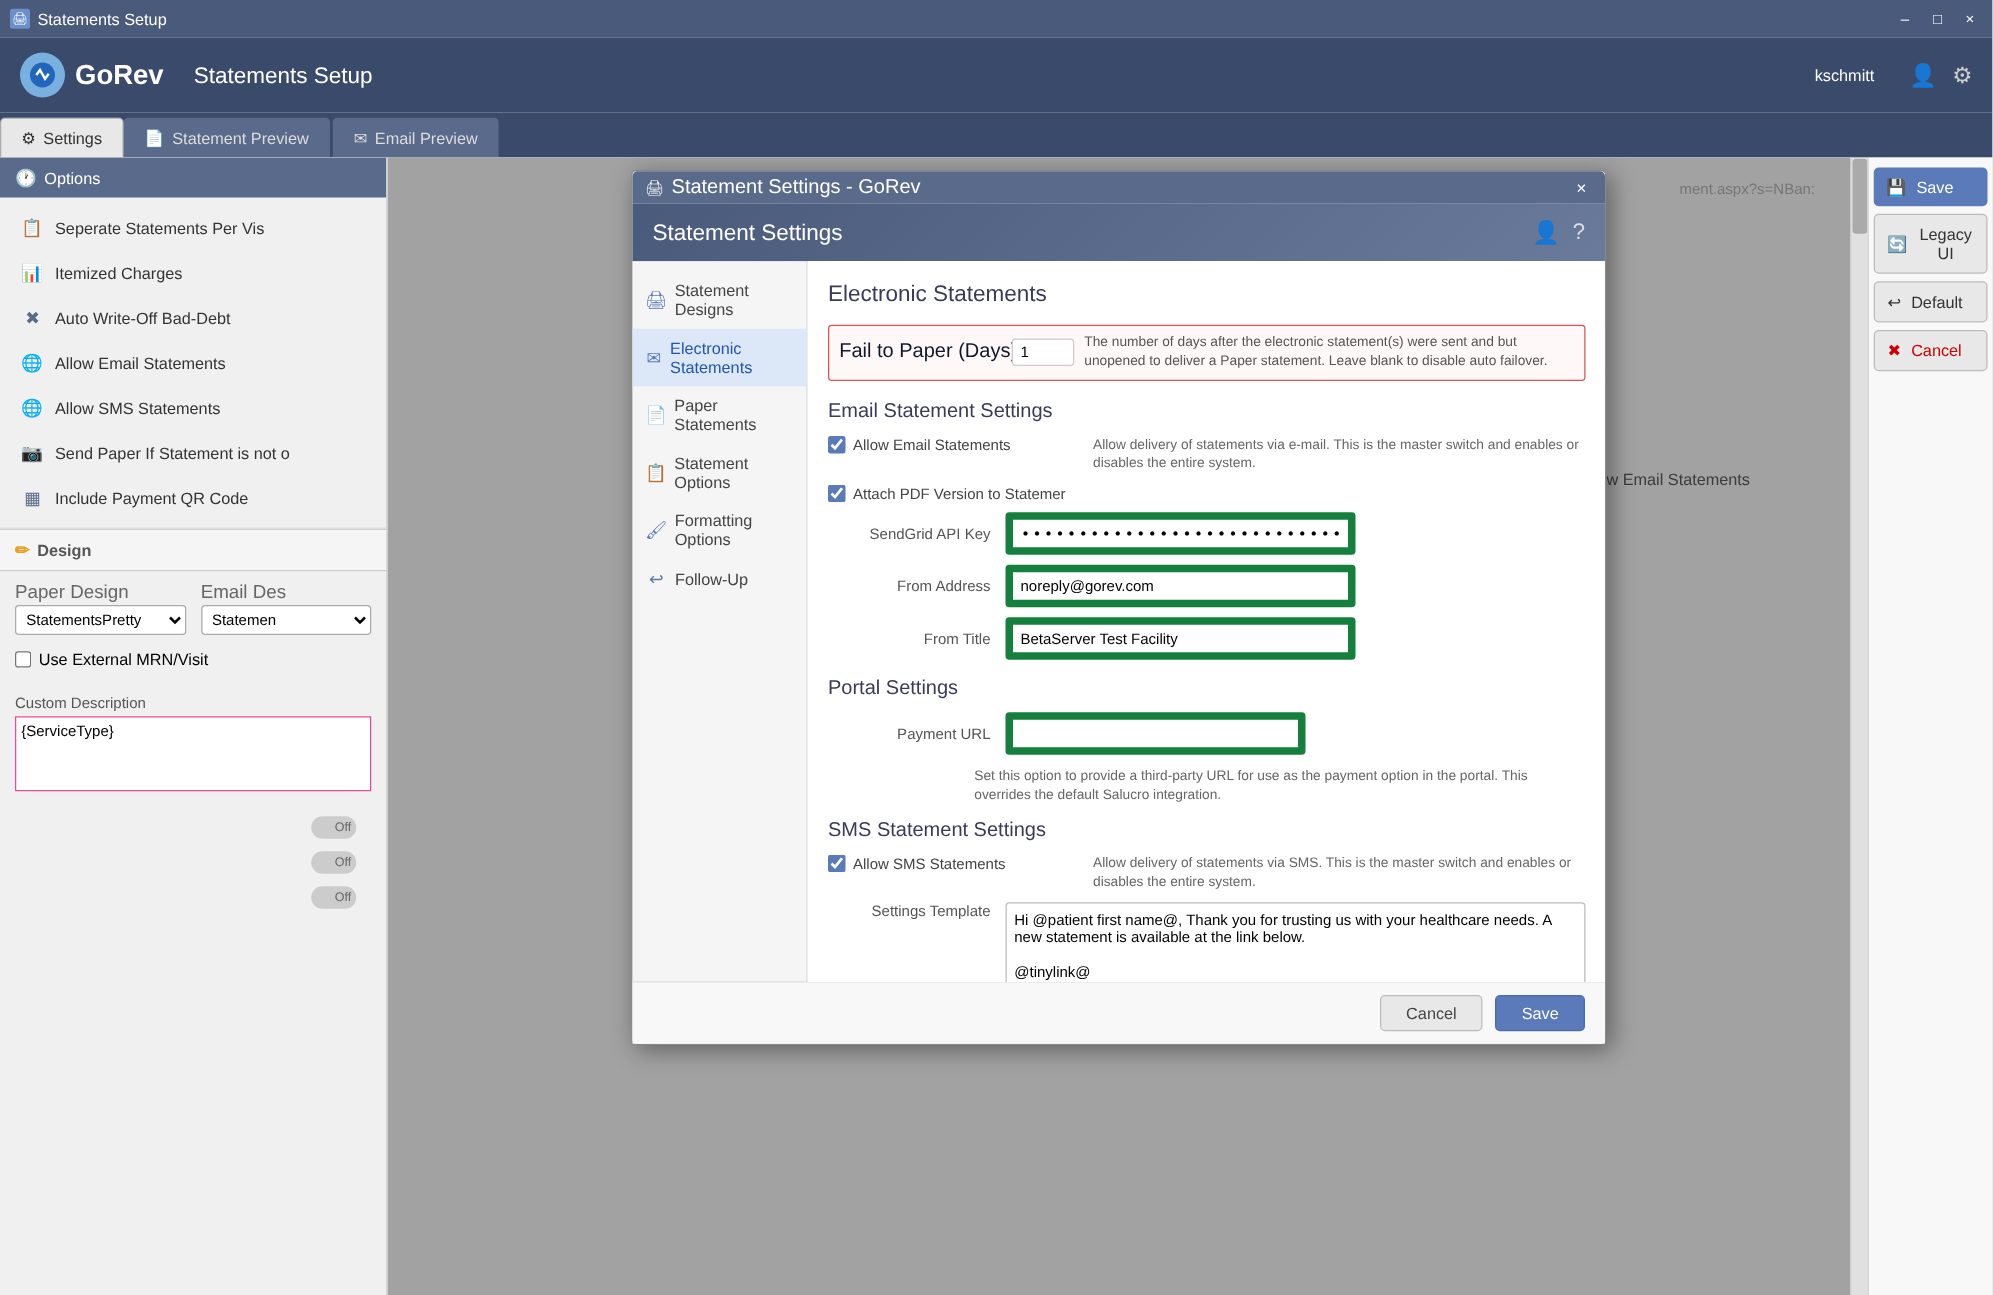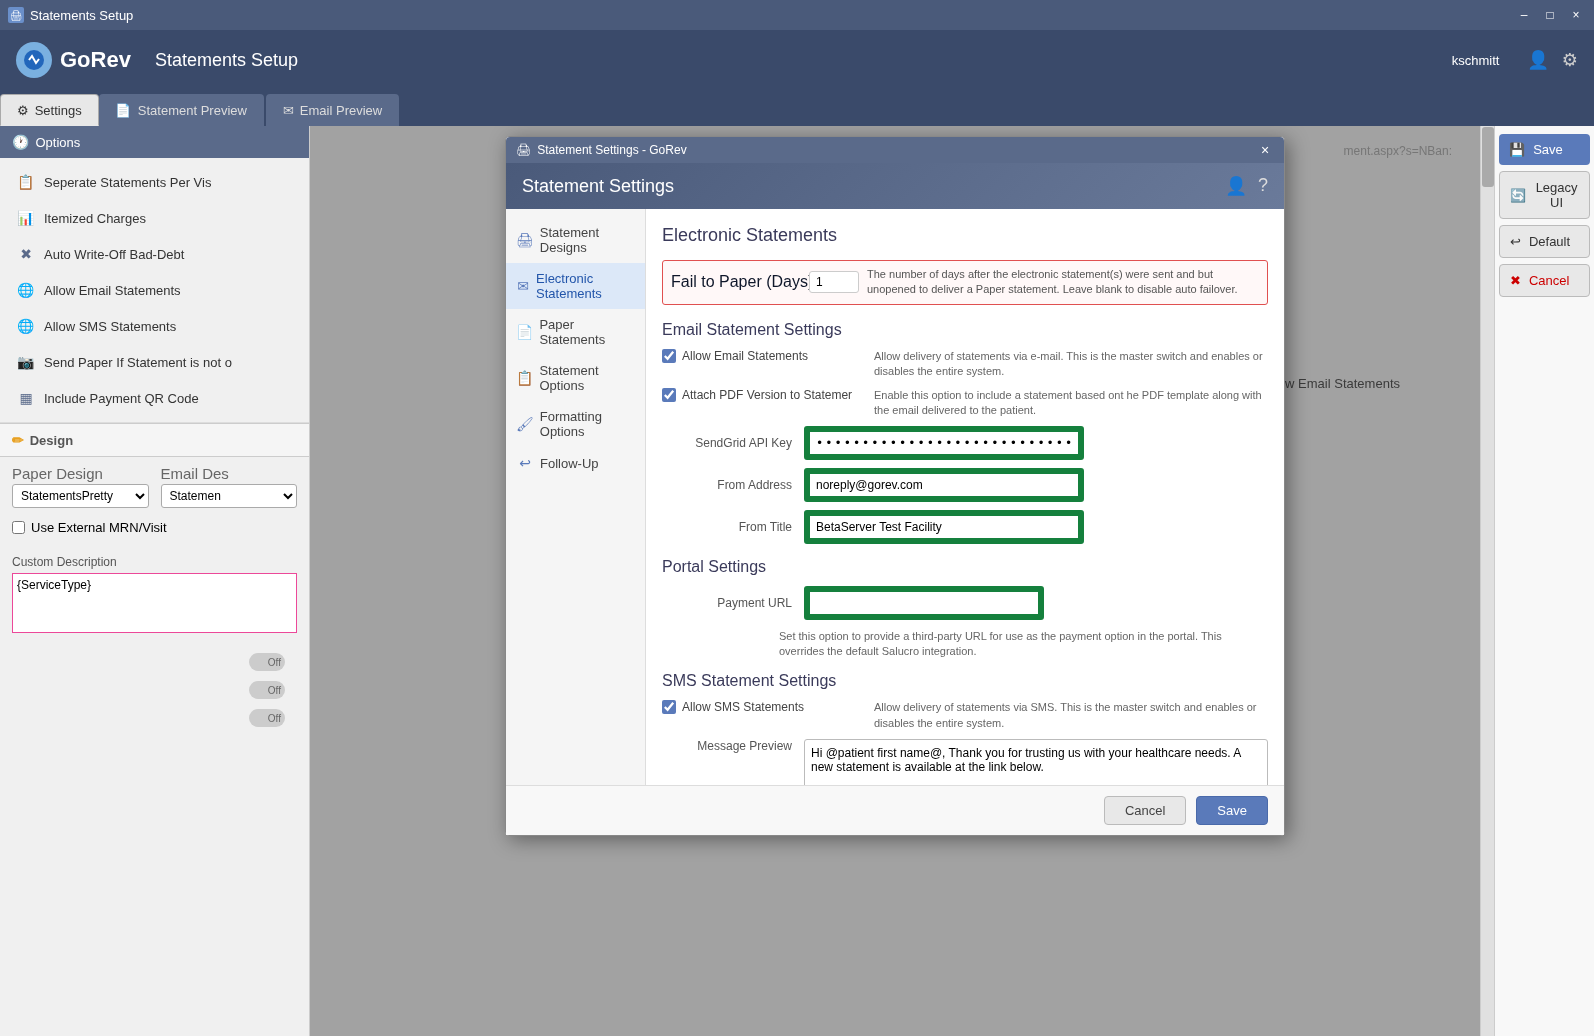"Statement Settings - GoRev" .modal-title-text { font-size: 12px -> 16px }
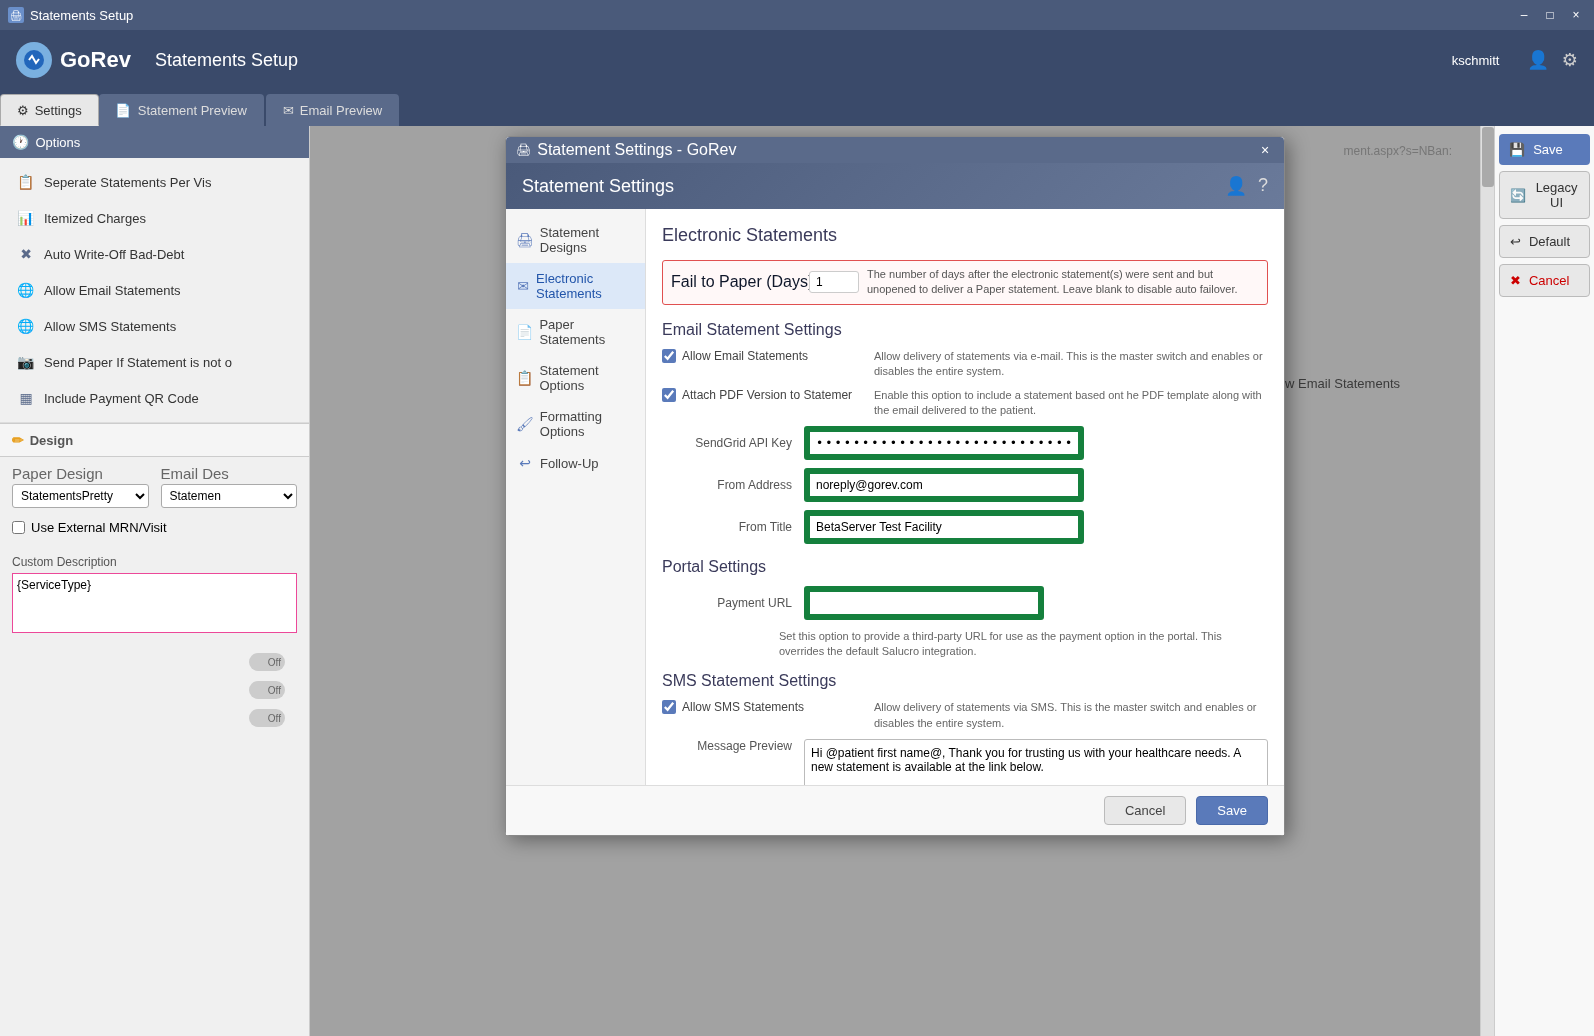"Enable this option to include" span.form-desc { html: <span>Enable this option to include a statement based ont he PDF template along with the email delivered to the patient.</span> -> none }
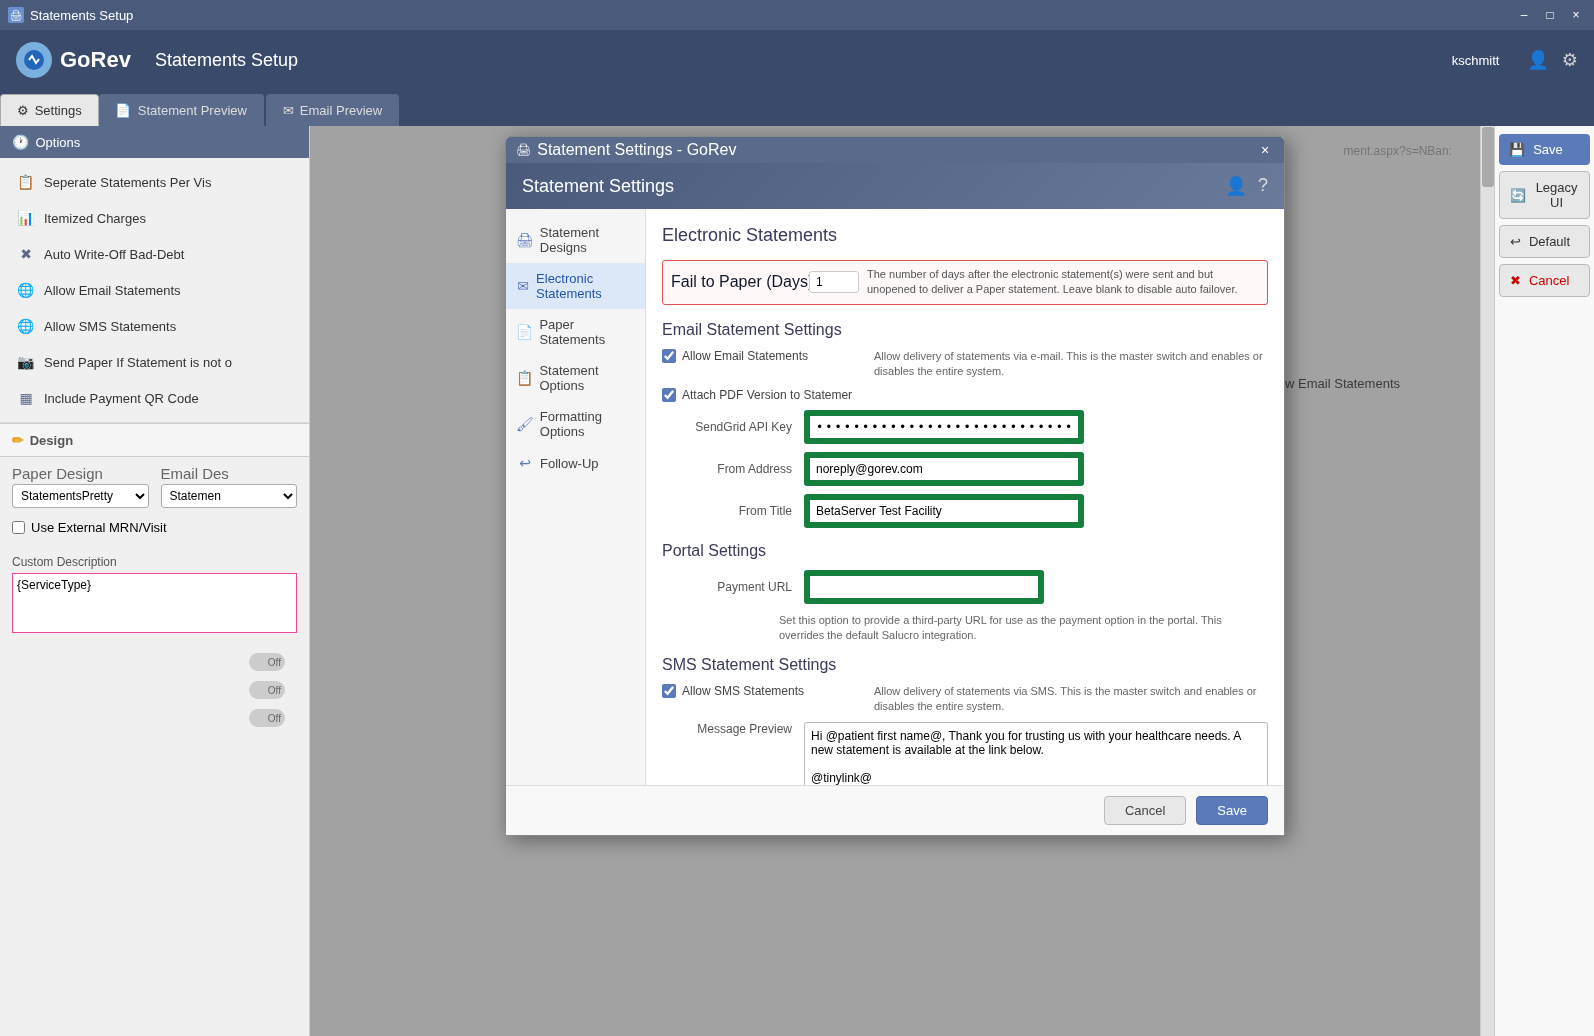"Message Preview" span.form-label { text: Message Preview -> Settings Template }
